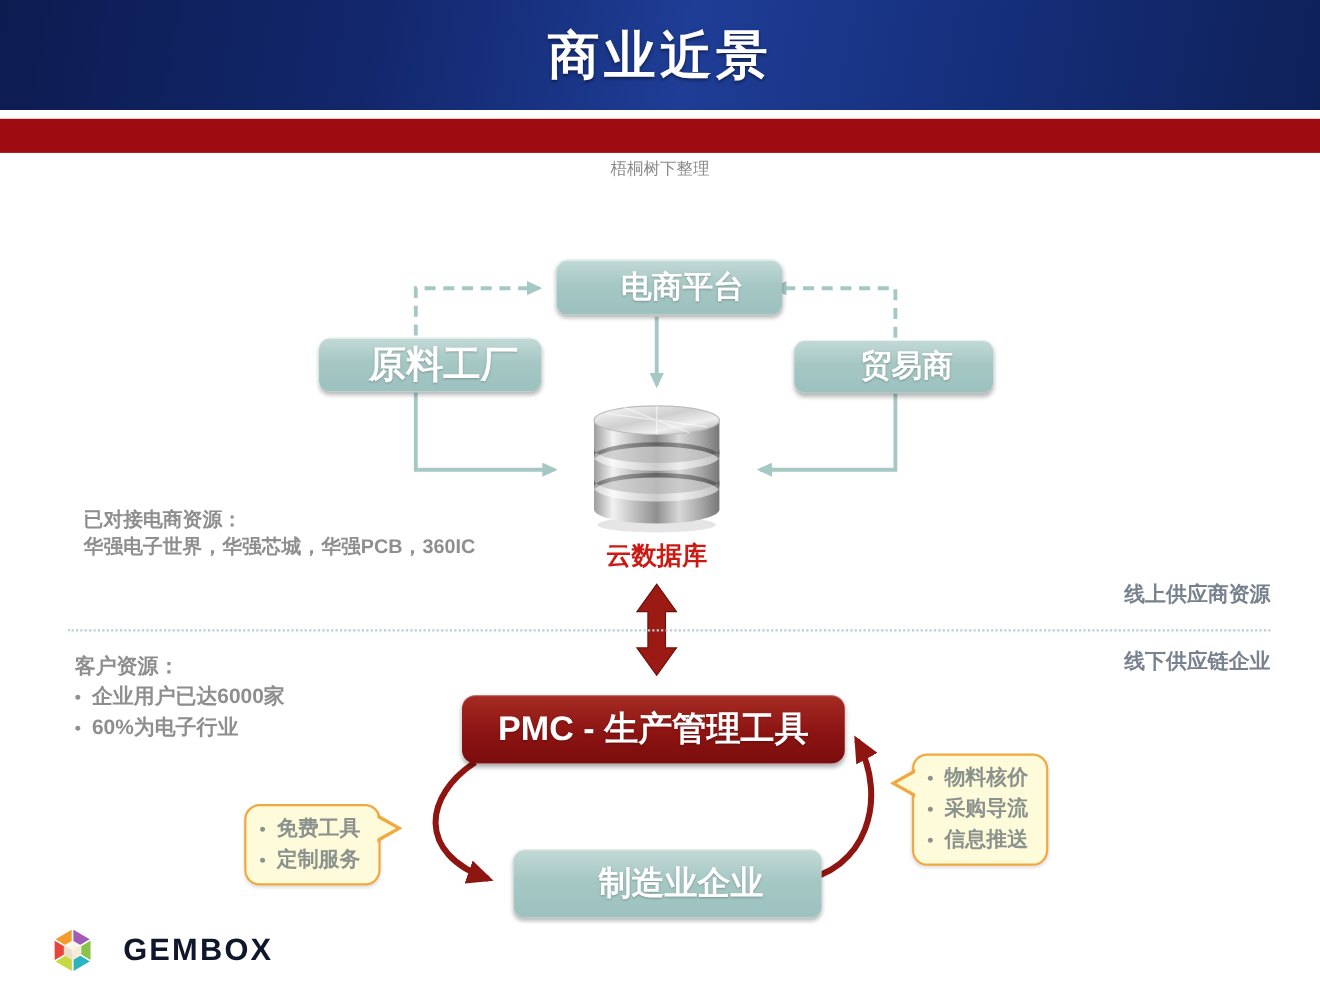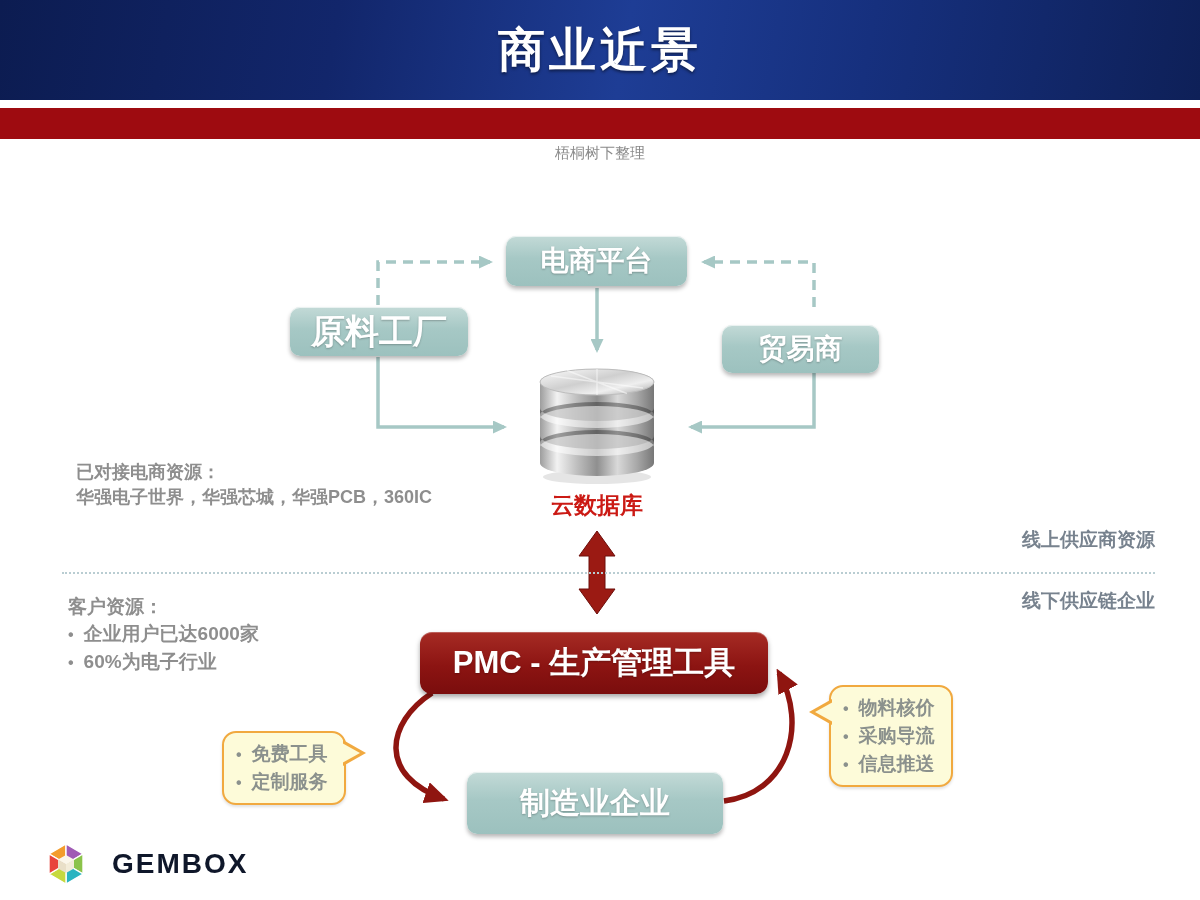"电商平台" .teal { padding-left: none -> 24px }
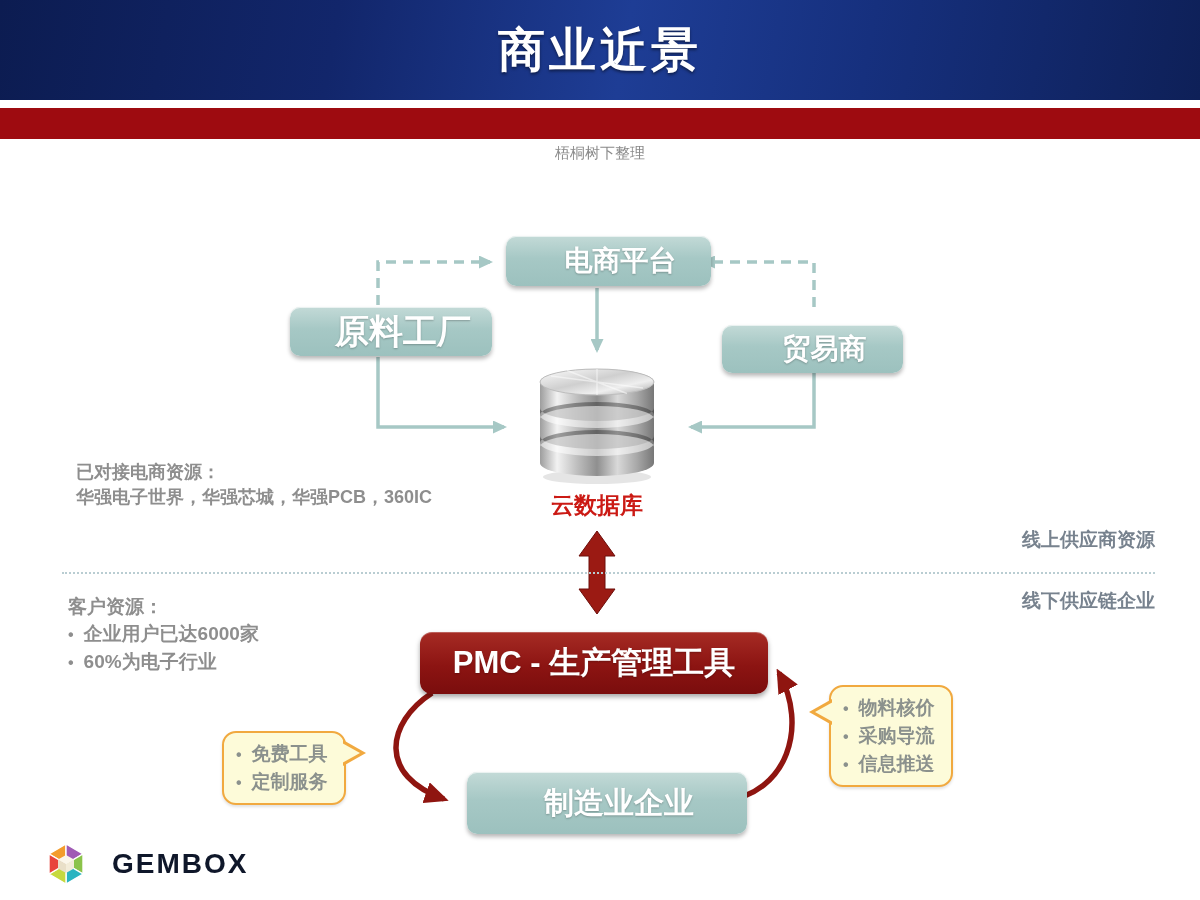"贸易商" .node-trader { margin-top: 16px -> none }
